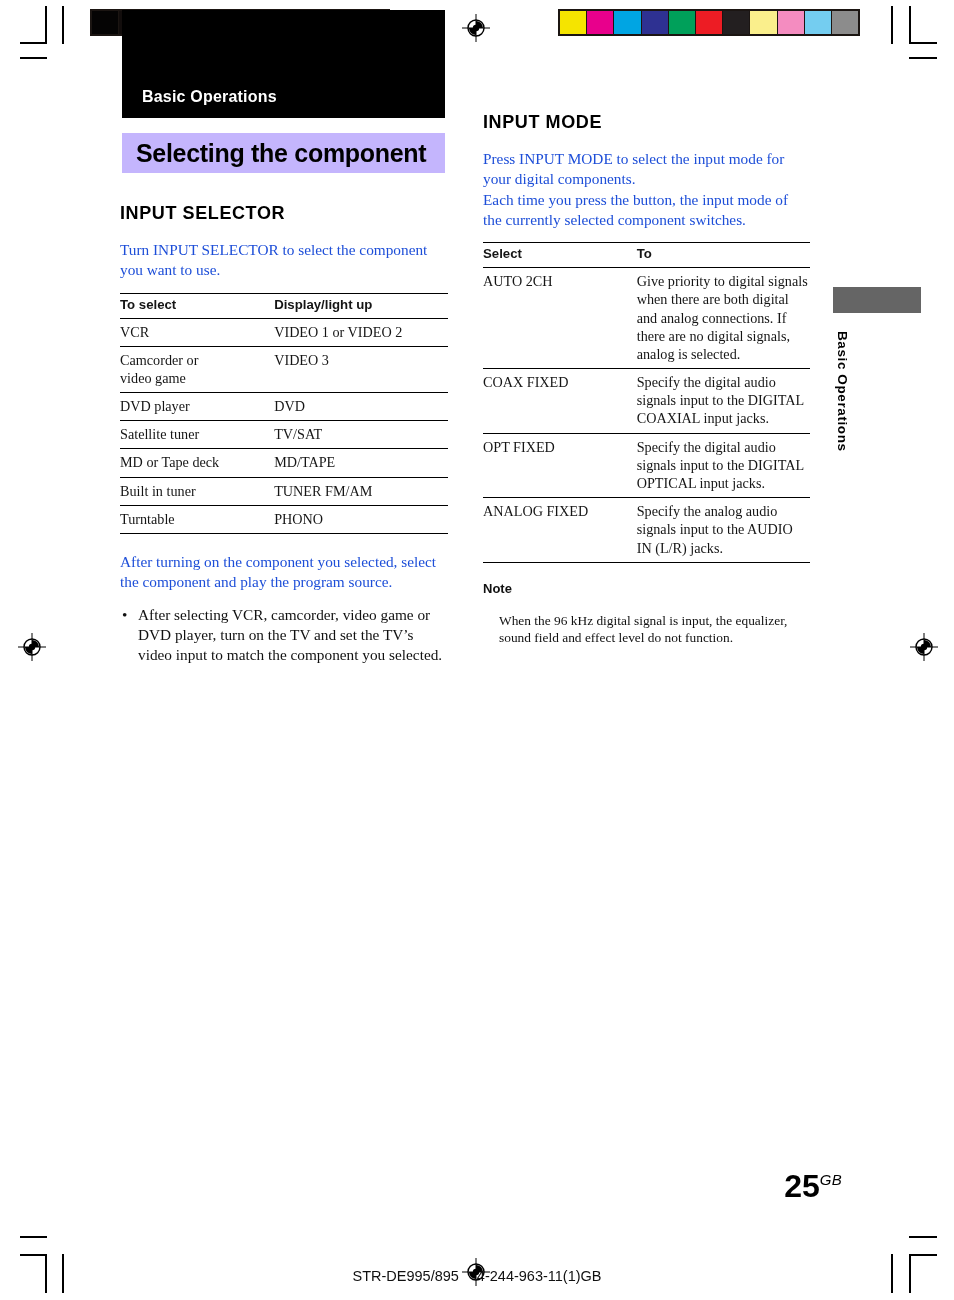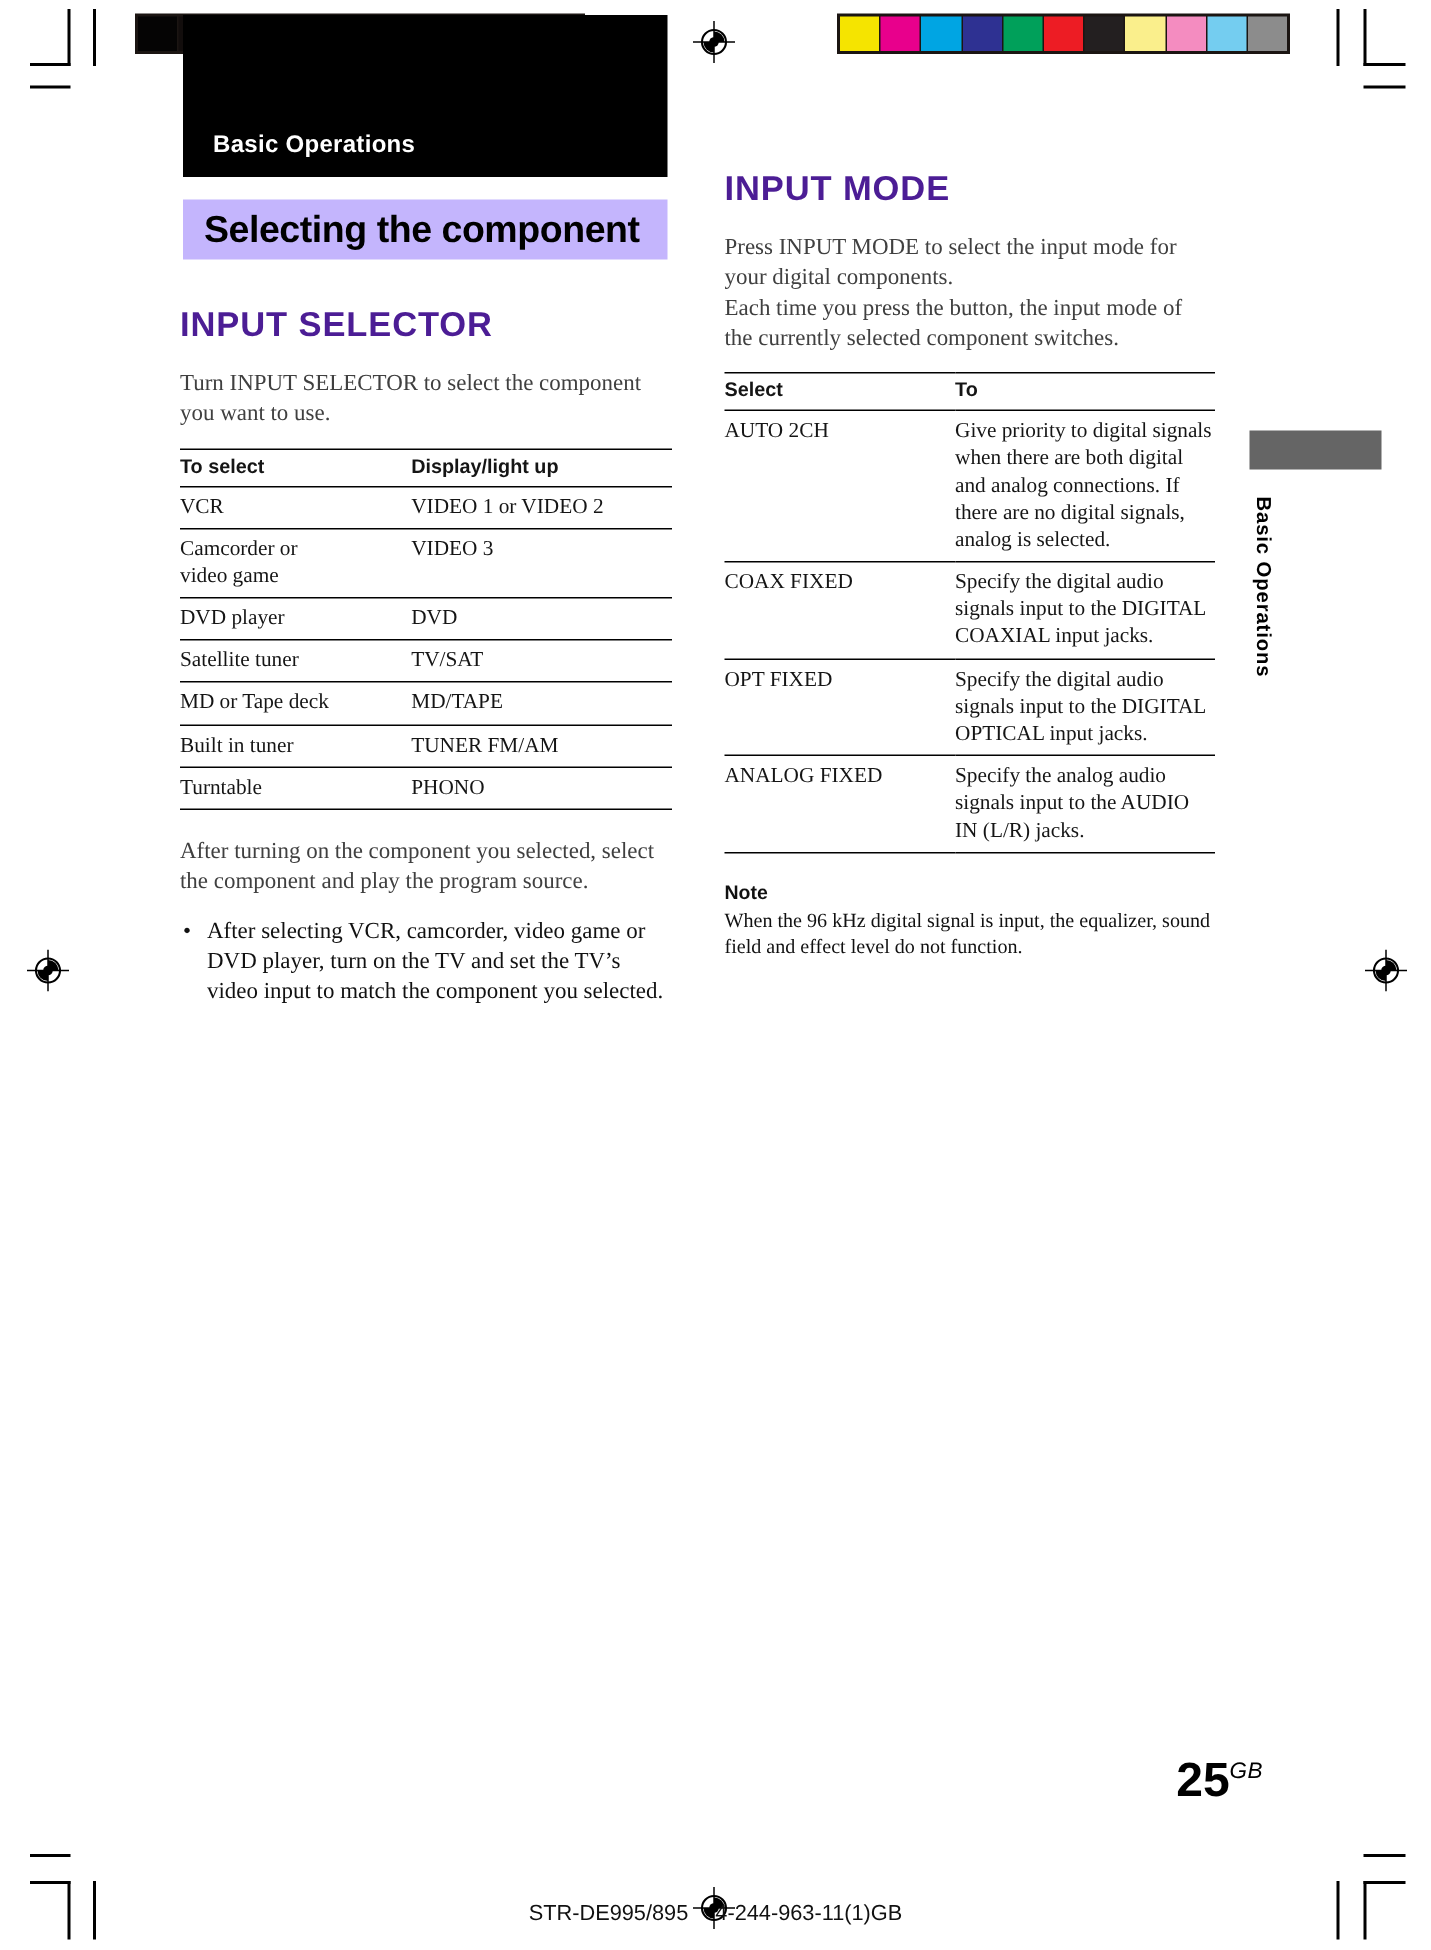"INPUT MODE" h2.section { color: #4c1d95 -> #000000; font-size: 23px -> 18px }
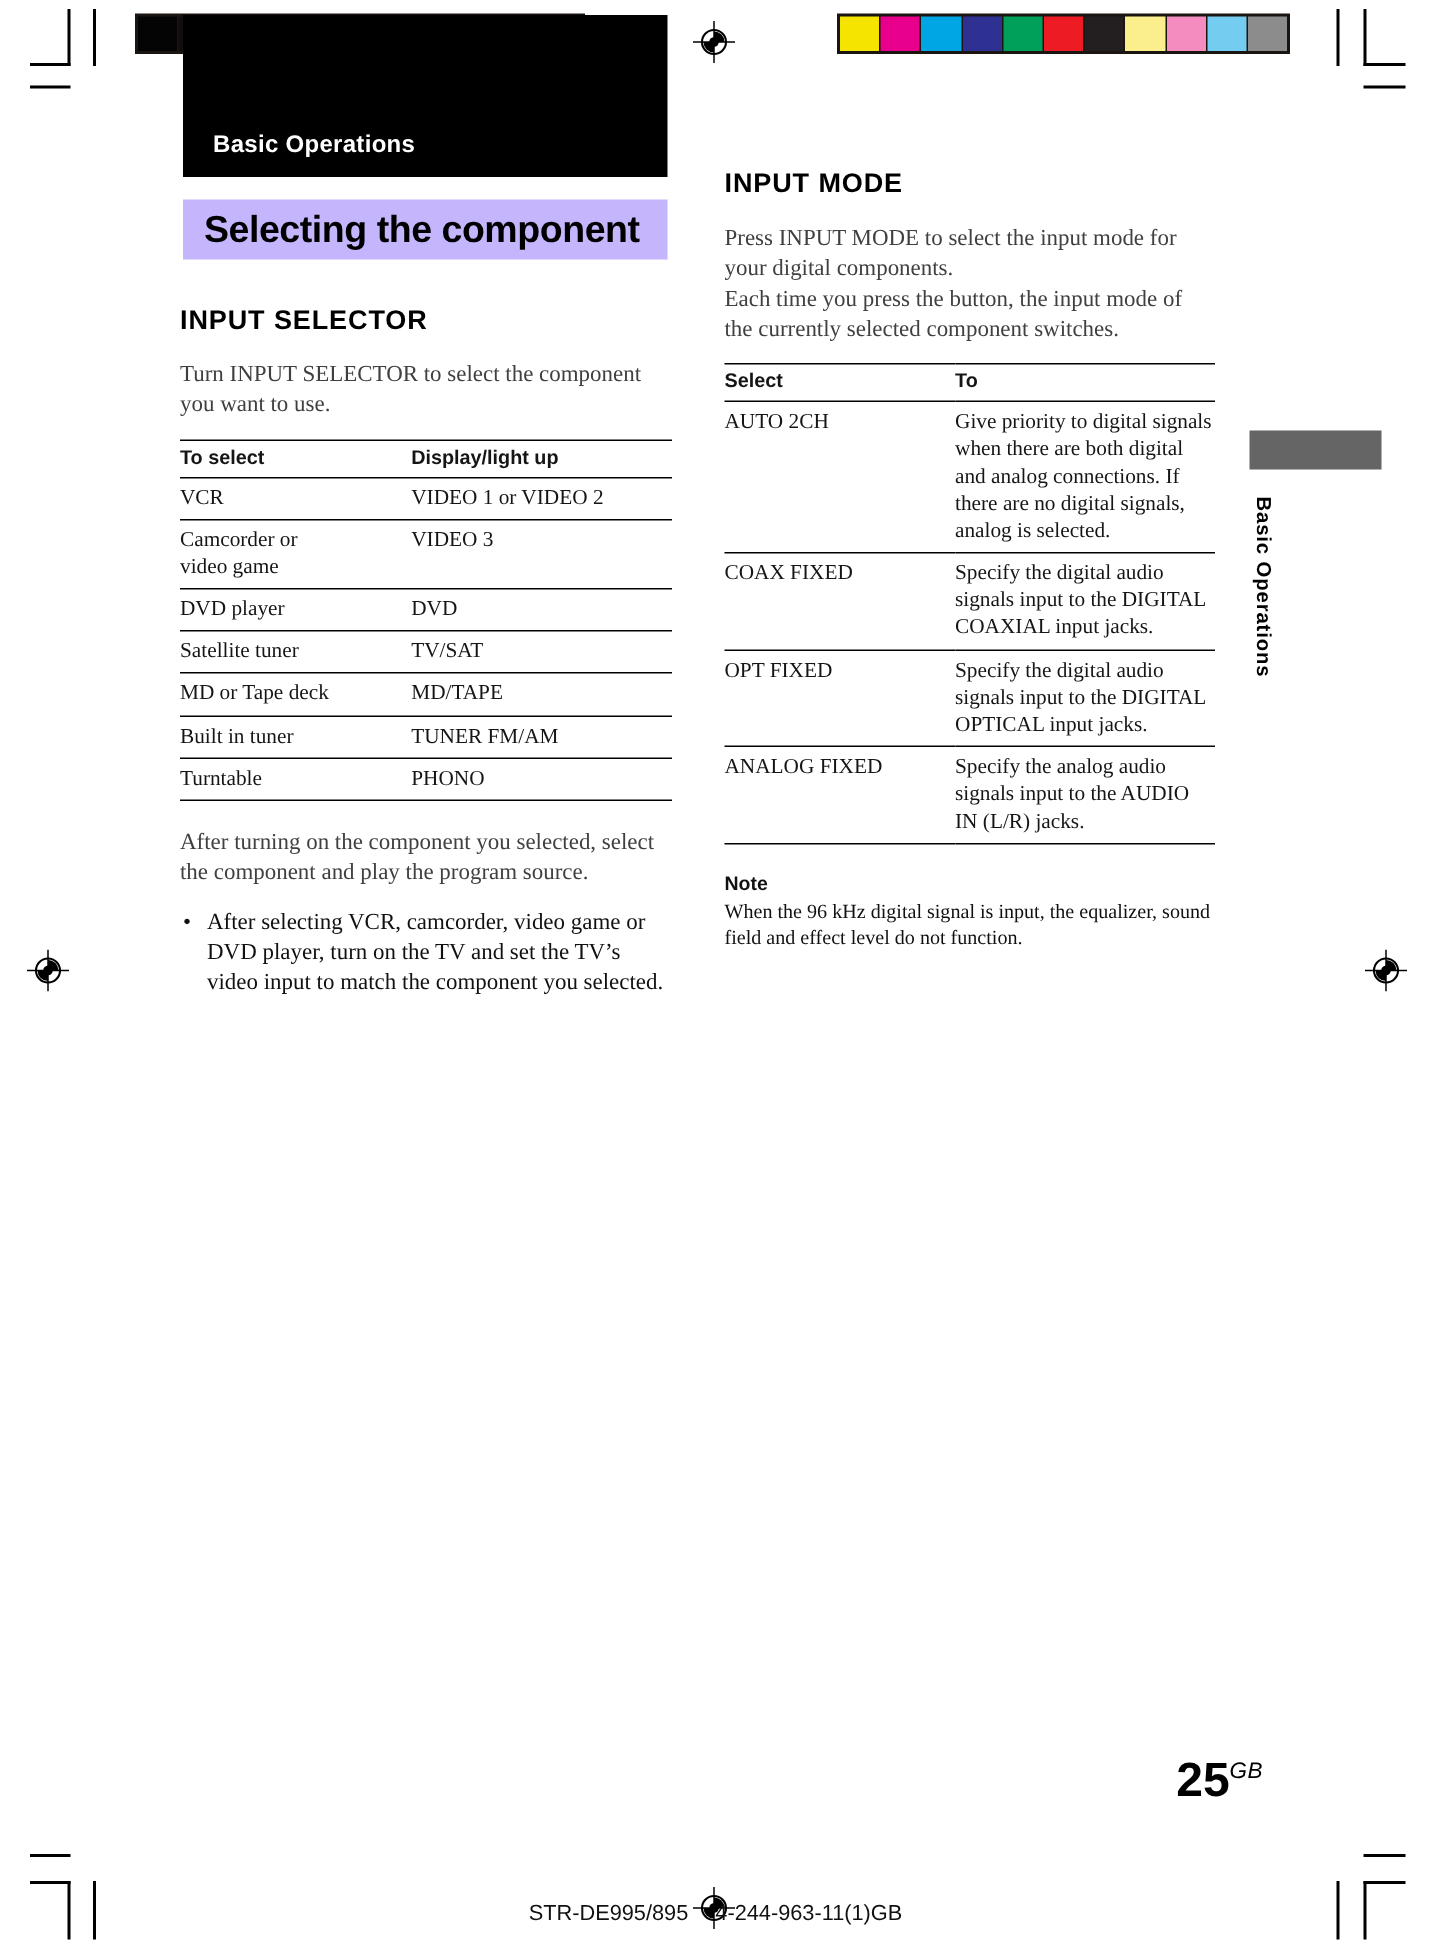"Press INPUT MODE to select" p.body { color: #404040 -> #1d4ed8 }
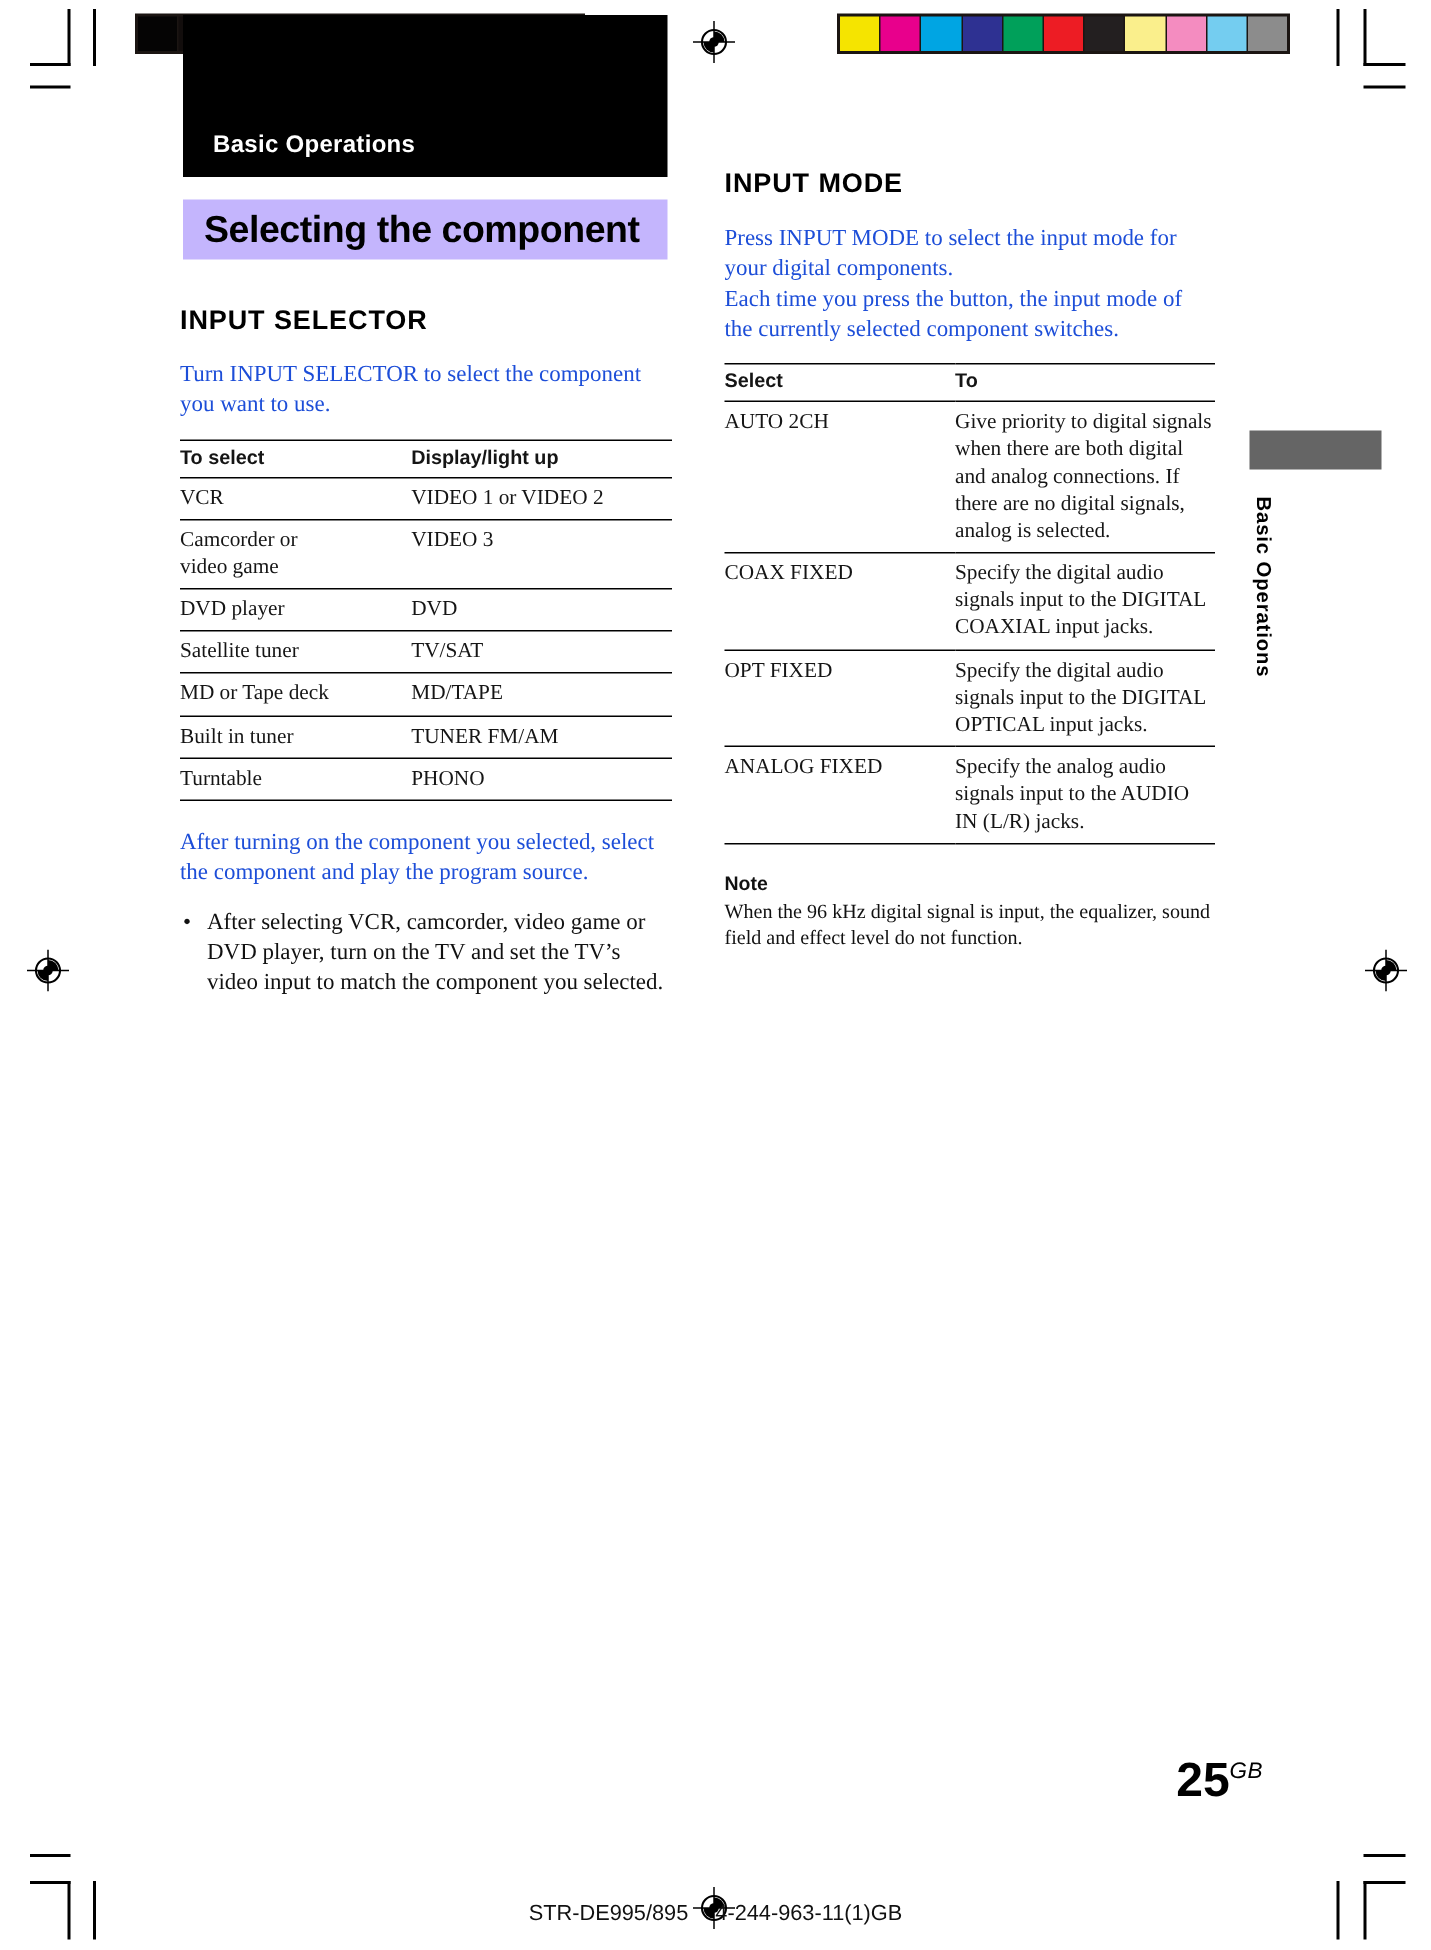"When the 96 kHz digital" .note-body { margin: 0 -> 16px }
